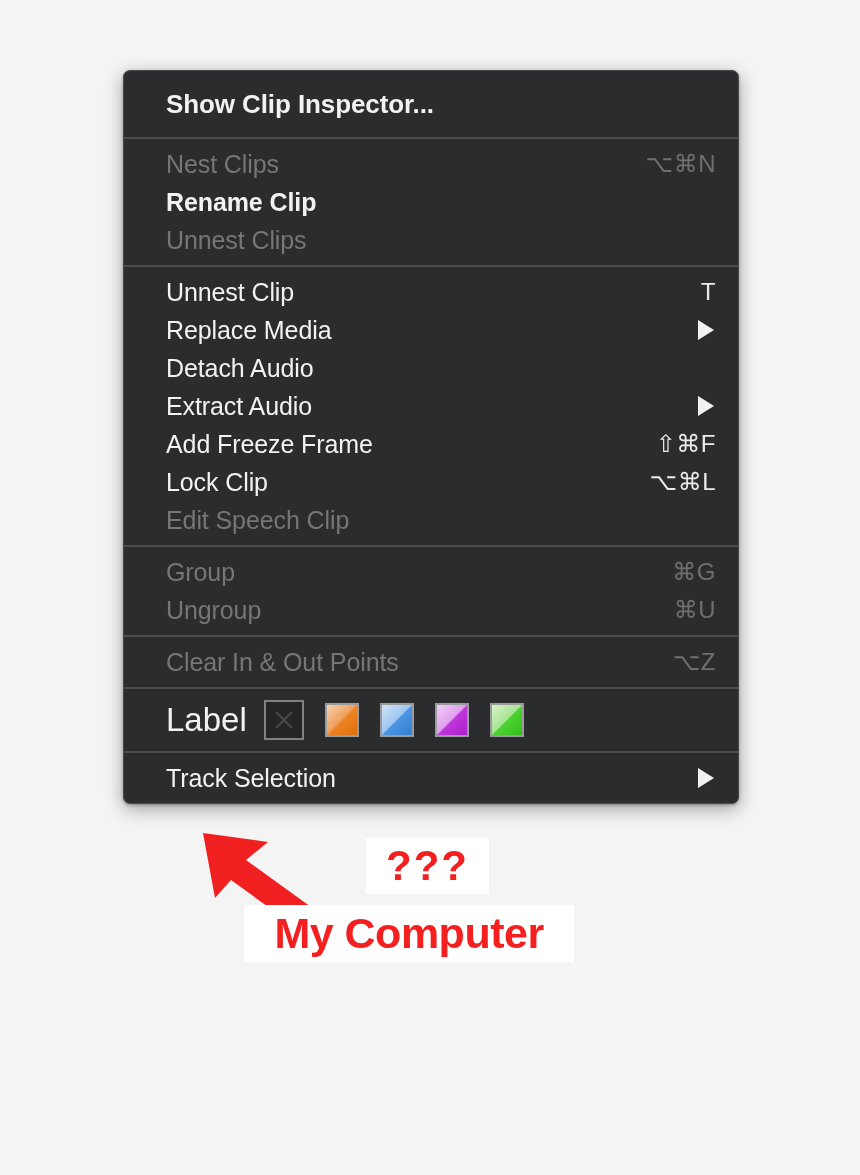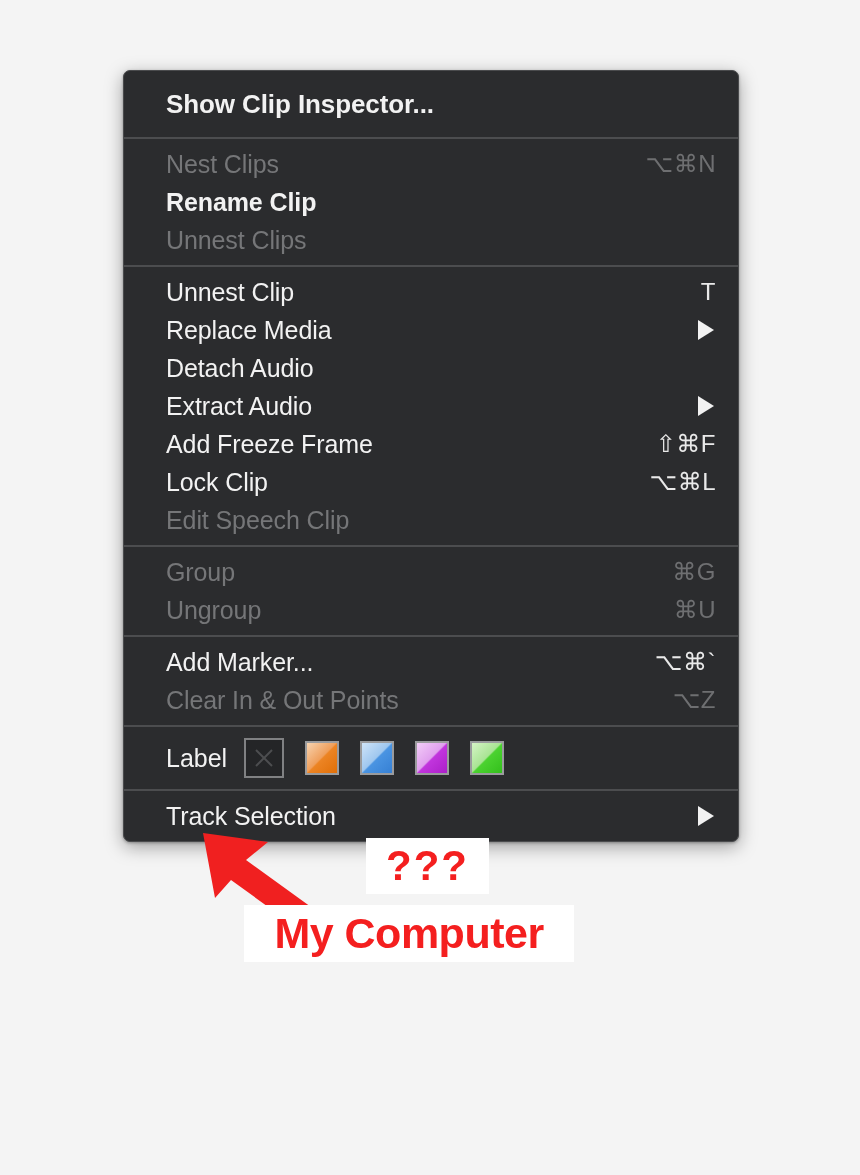"Add Marker..." div.menu-item { html: <div> <span>Add Marker...</span> <span>⌥⌘`</span> </div> -> none }
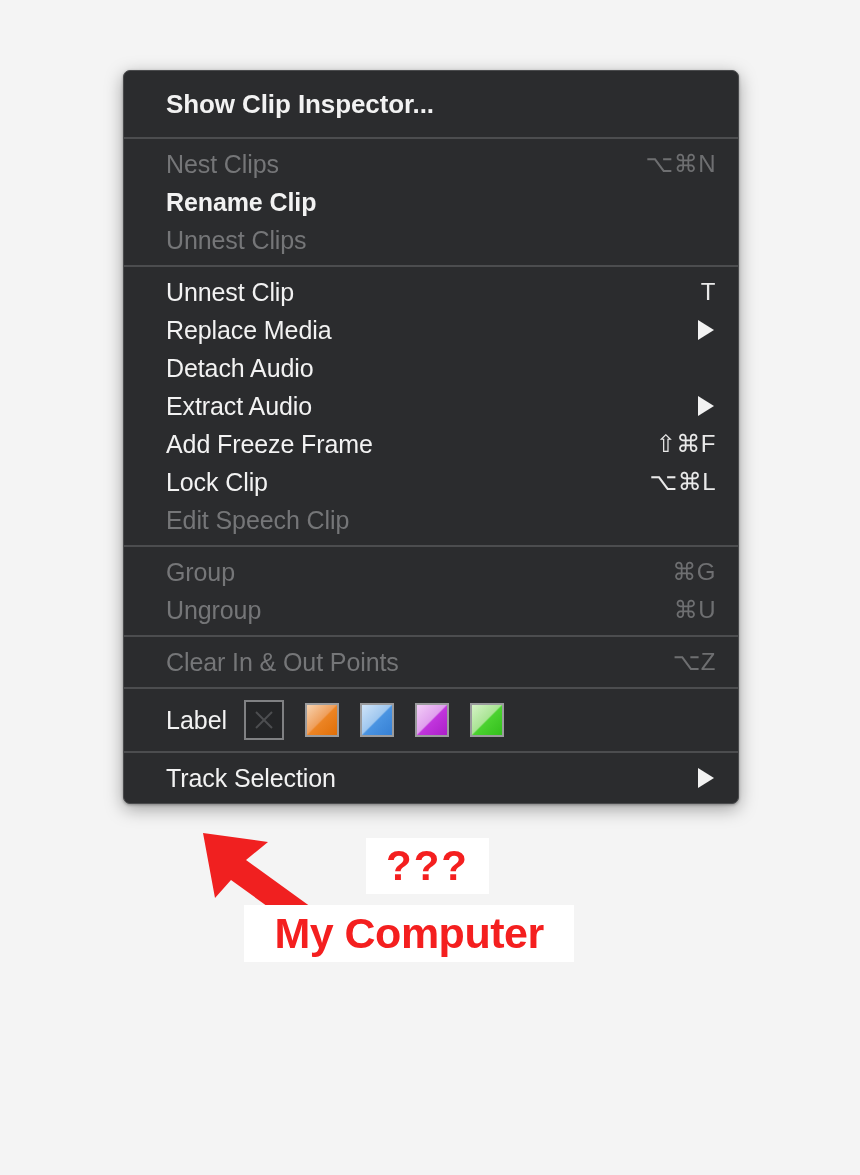"Label" .label-row .row-title { font-size: 25px -> 33px }
